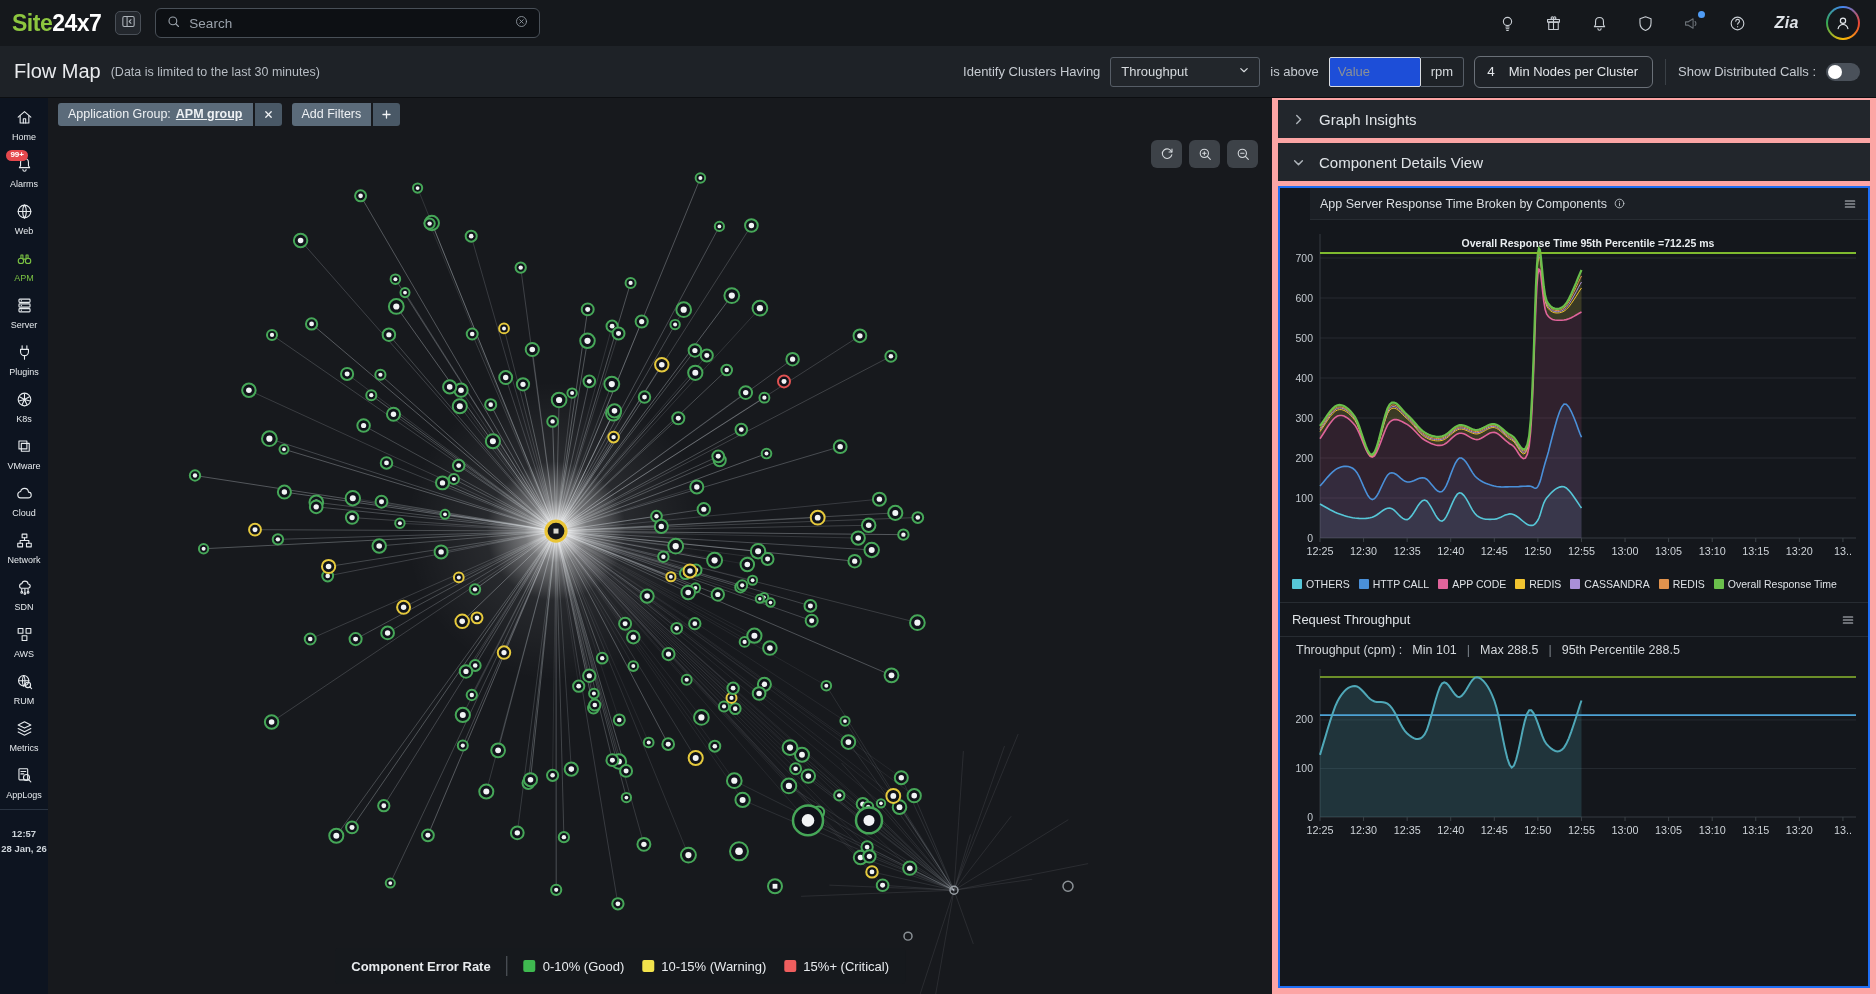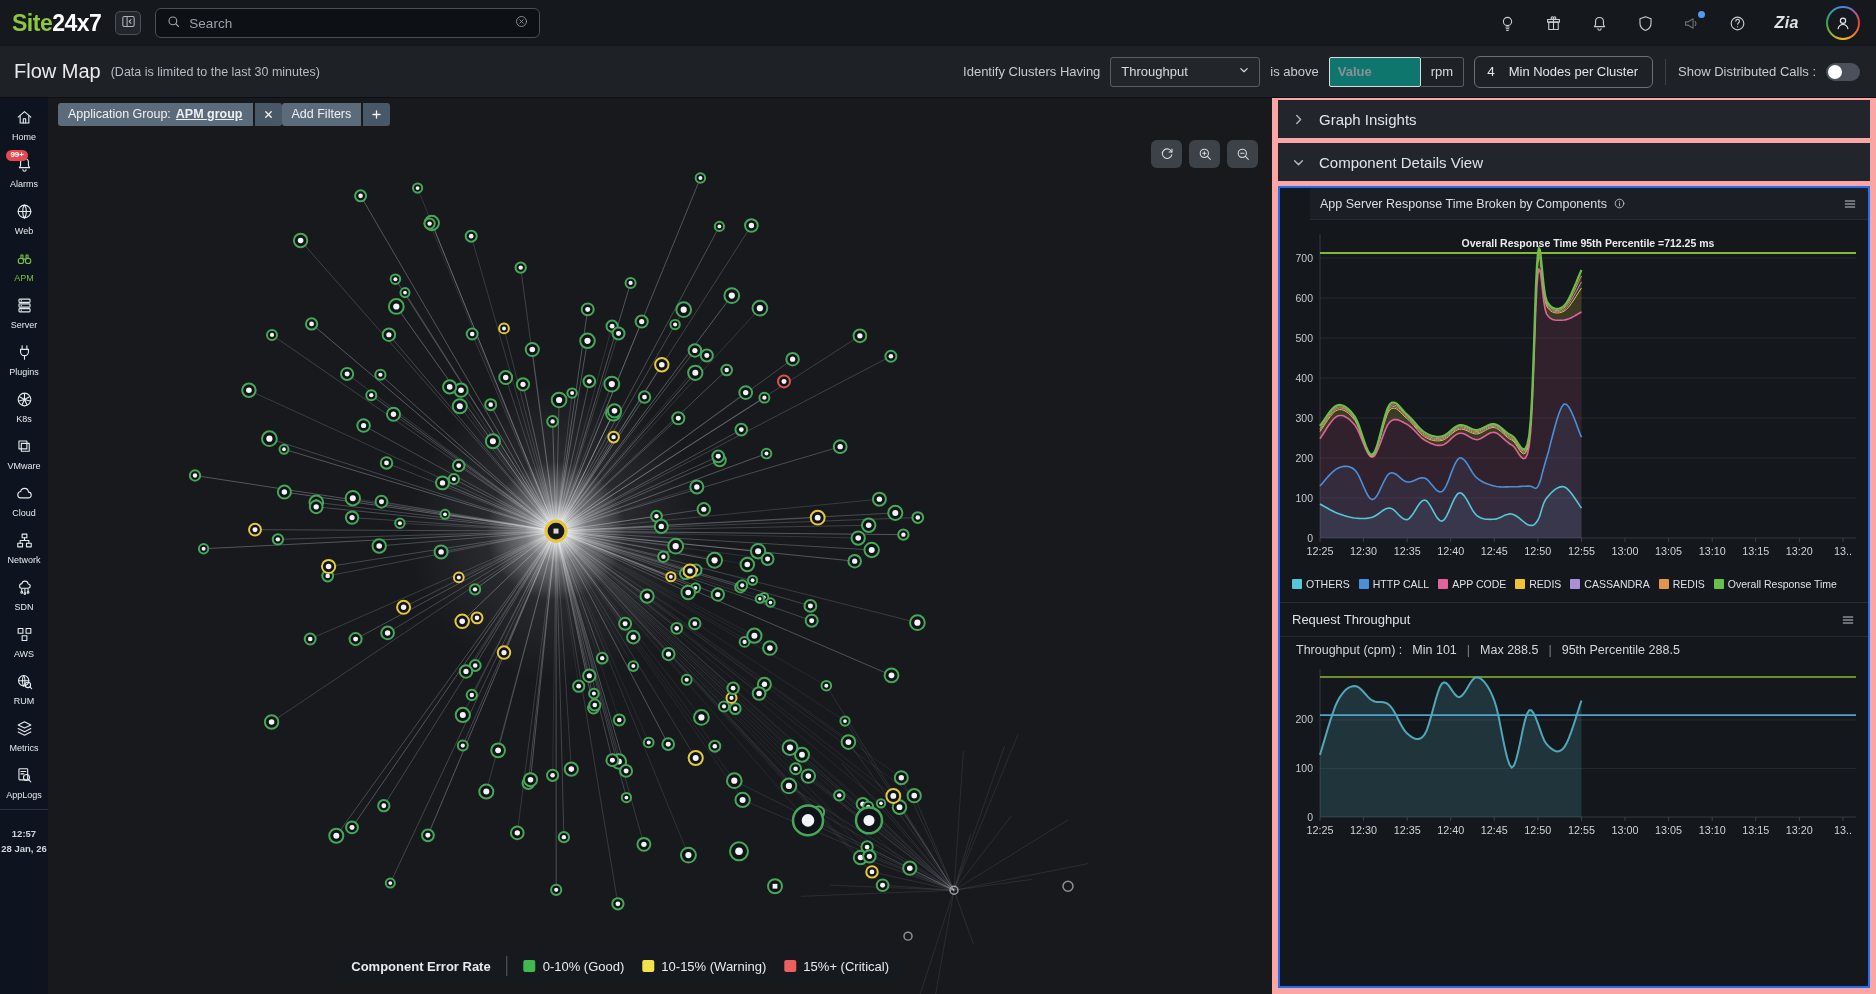"Value" .val-input { background: #0f766e -> #1d4ed8; font-weight: bold -> none }
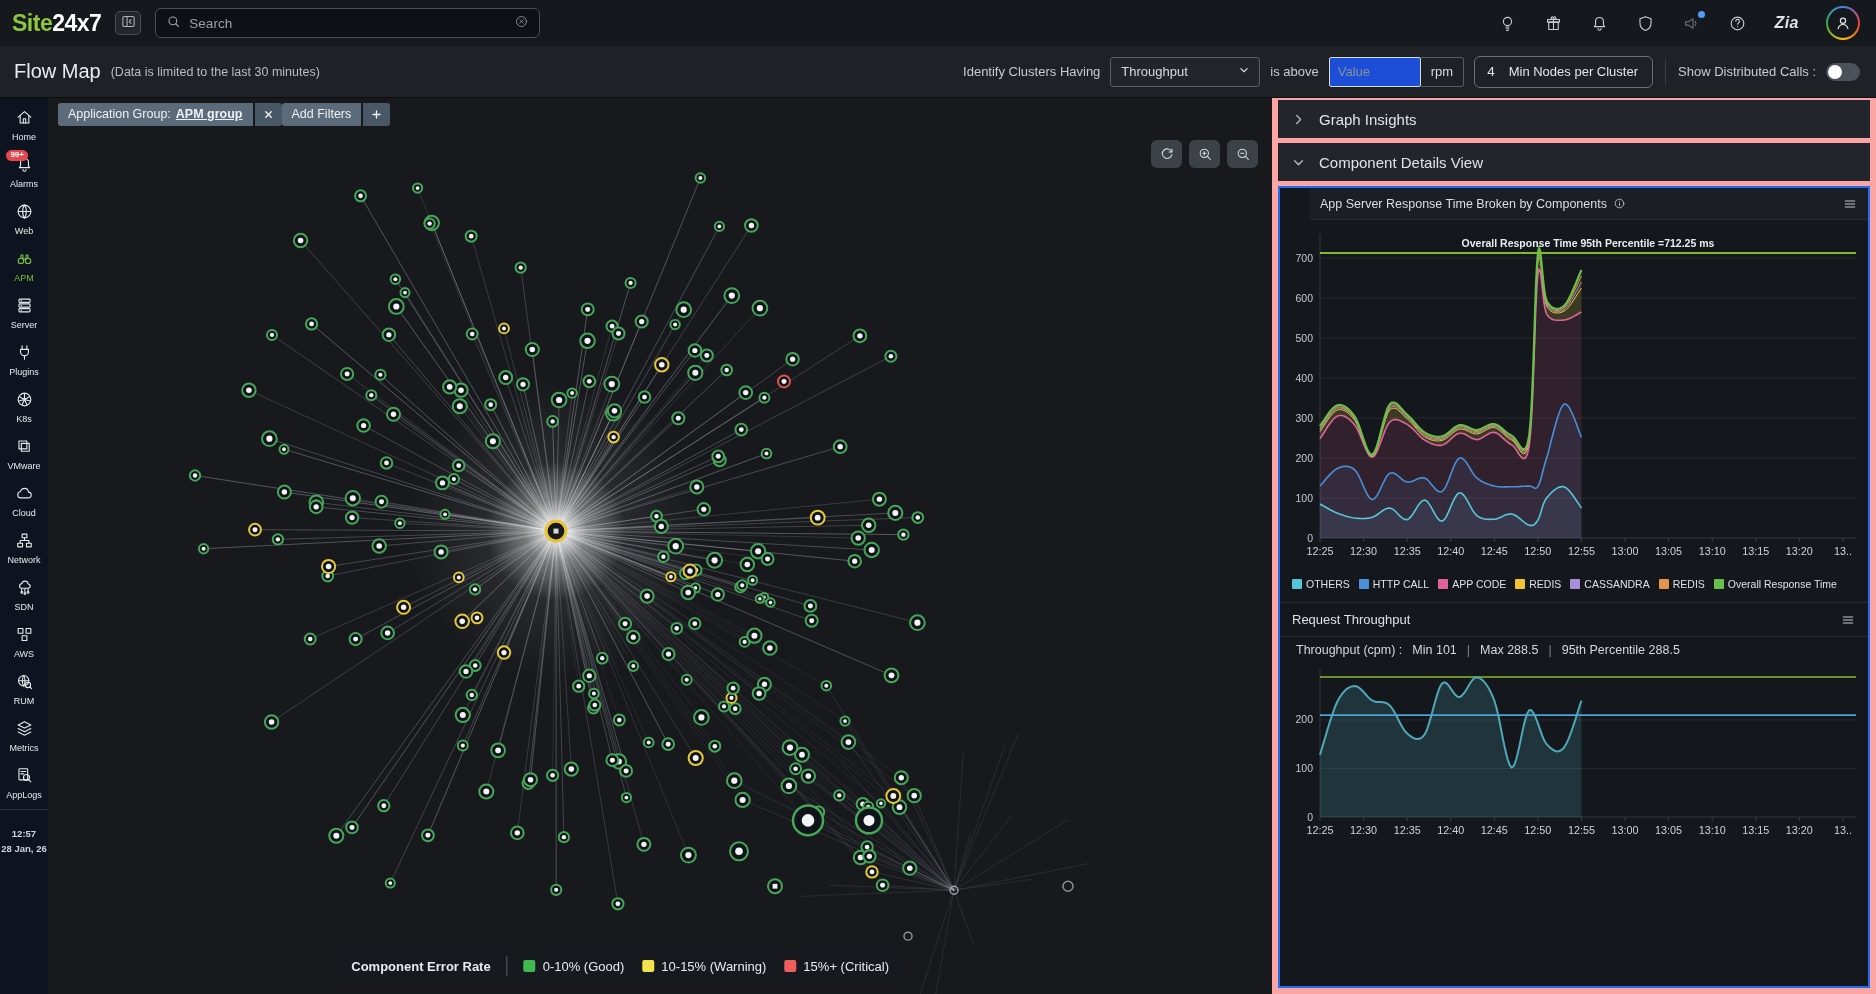"Application Group:" .chips { gap: none -> 10px }
